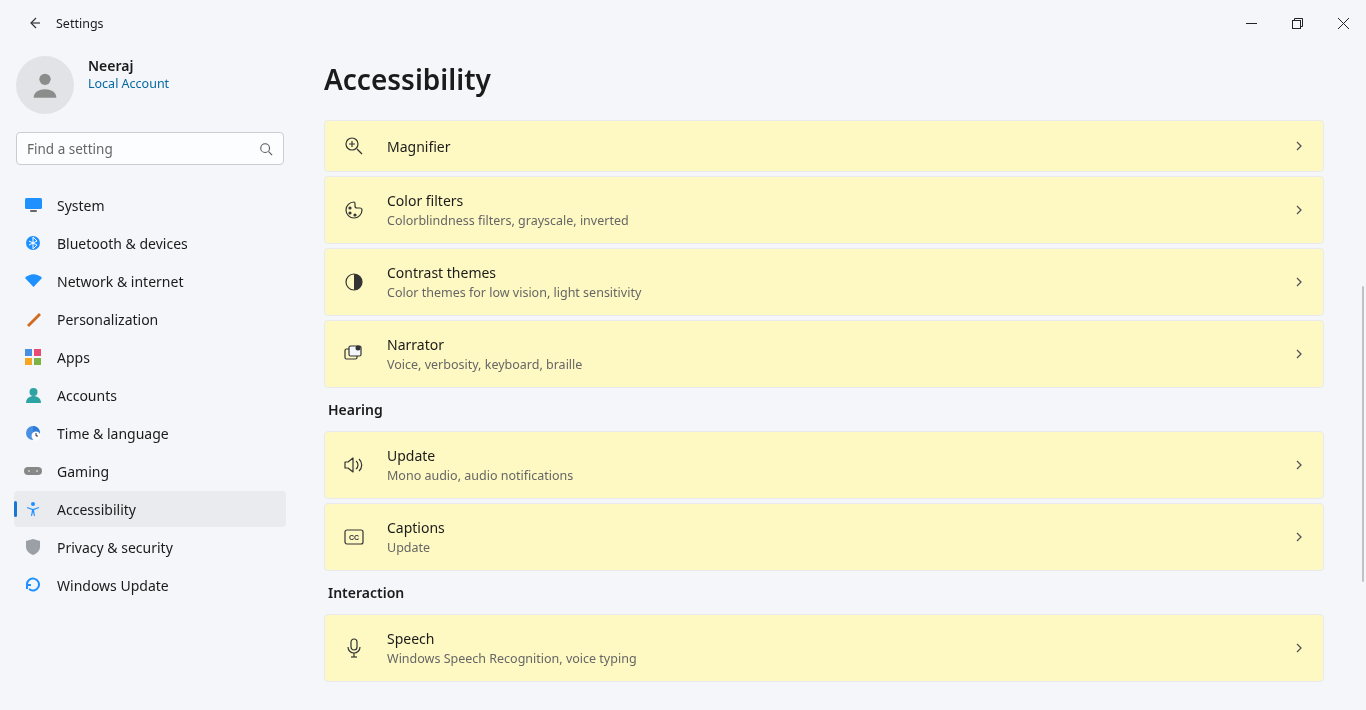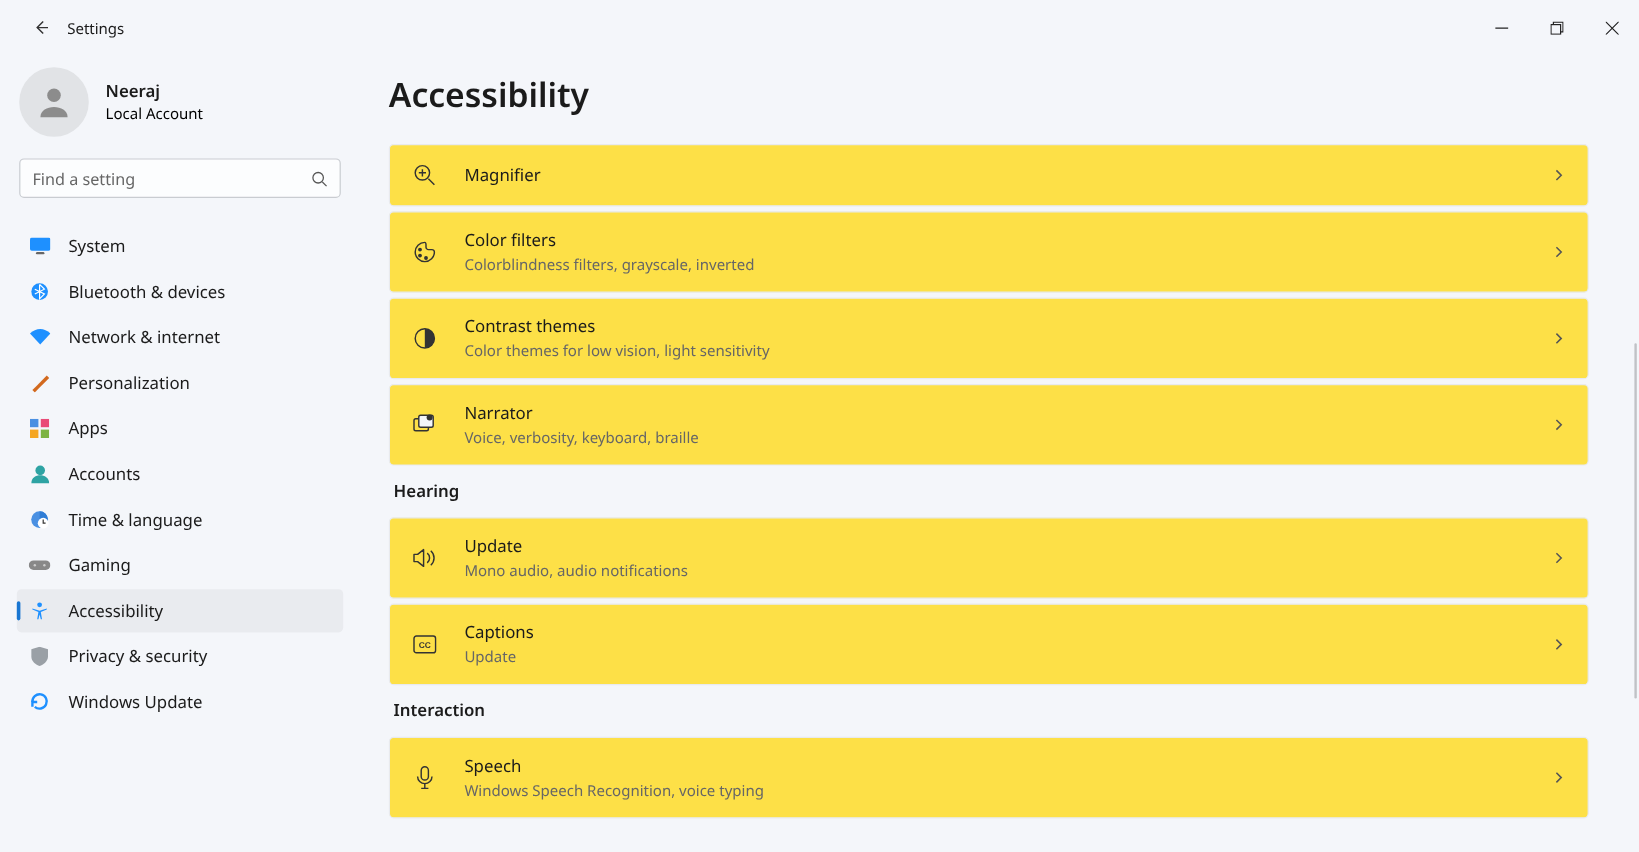"Neeraj" .profile { align-items: center -> flex-start }
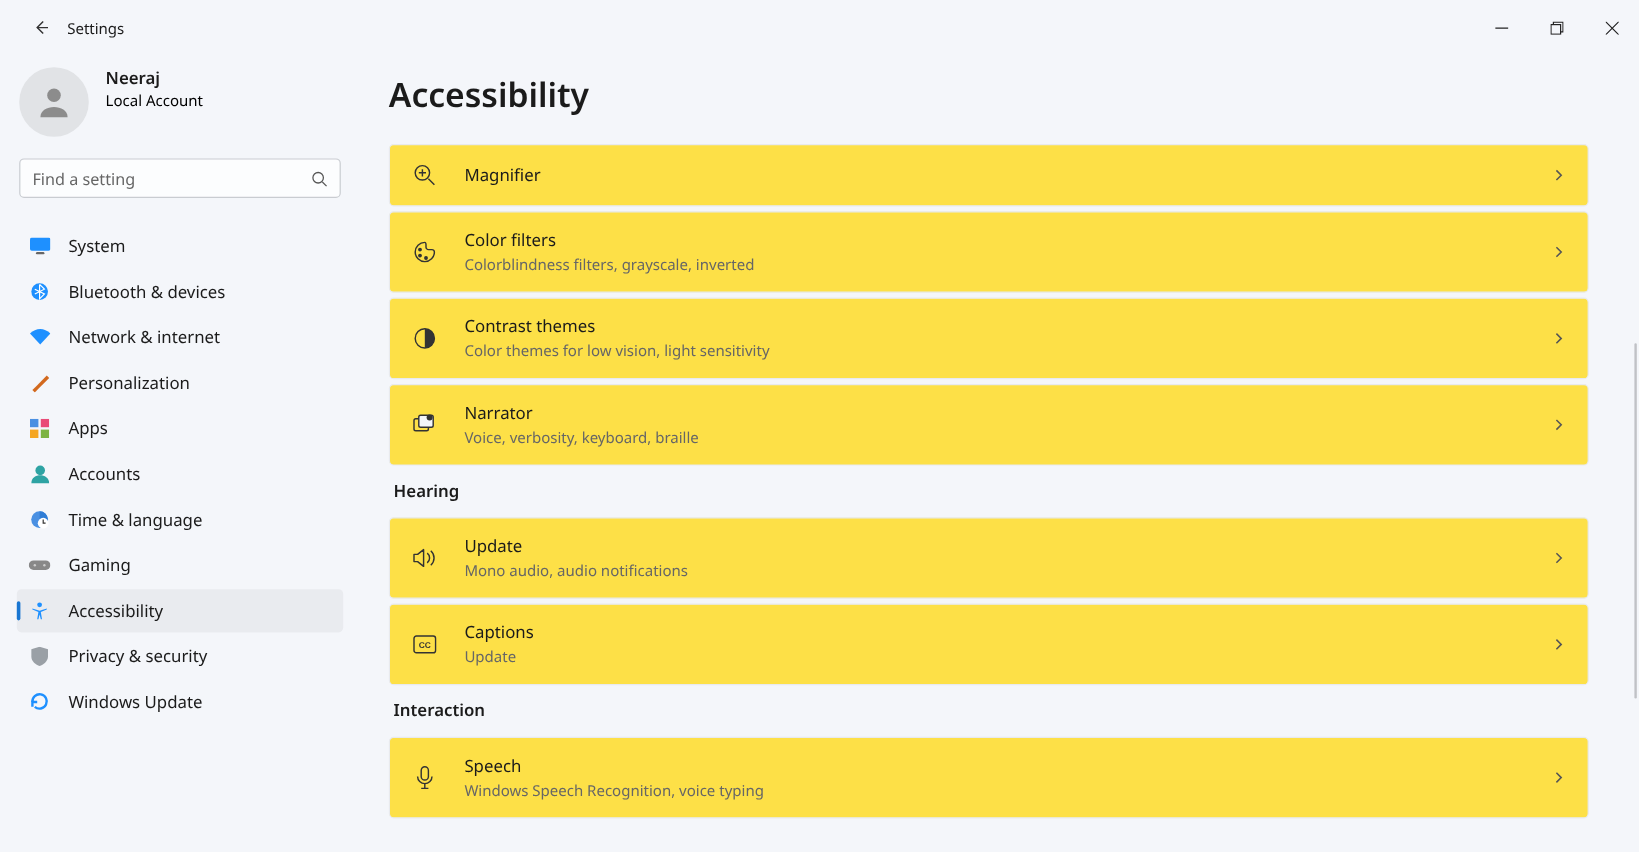"Local Account" .profile-sub { color: #000000 -> #0369a1 }
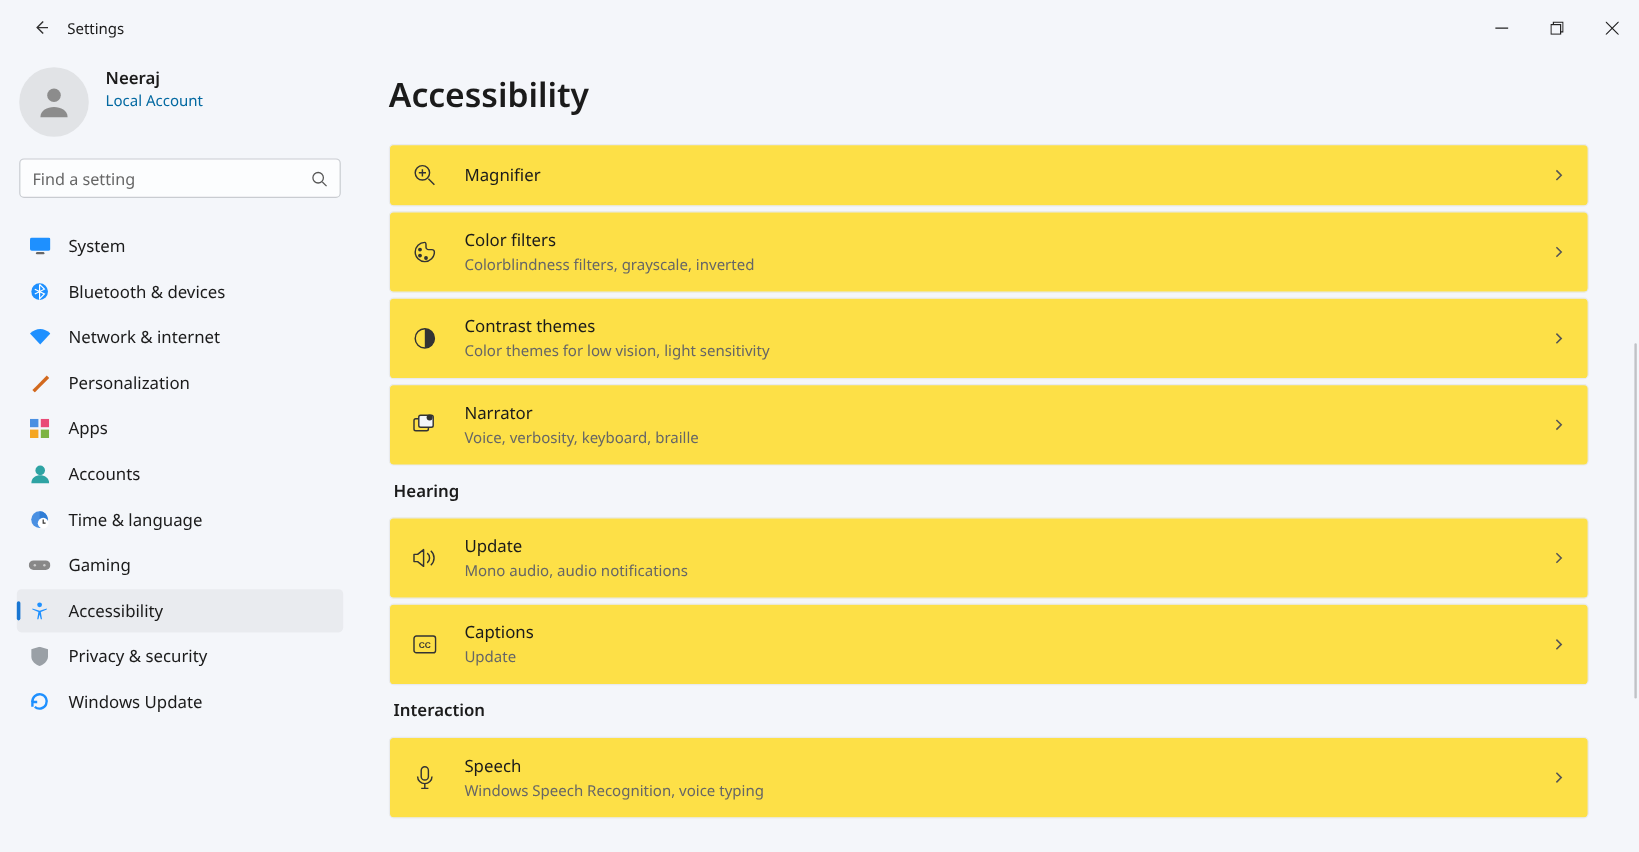"Magnifier" .card { background: #fde047 -> #fef9c3 }
